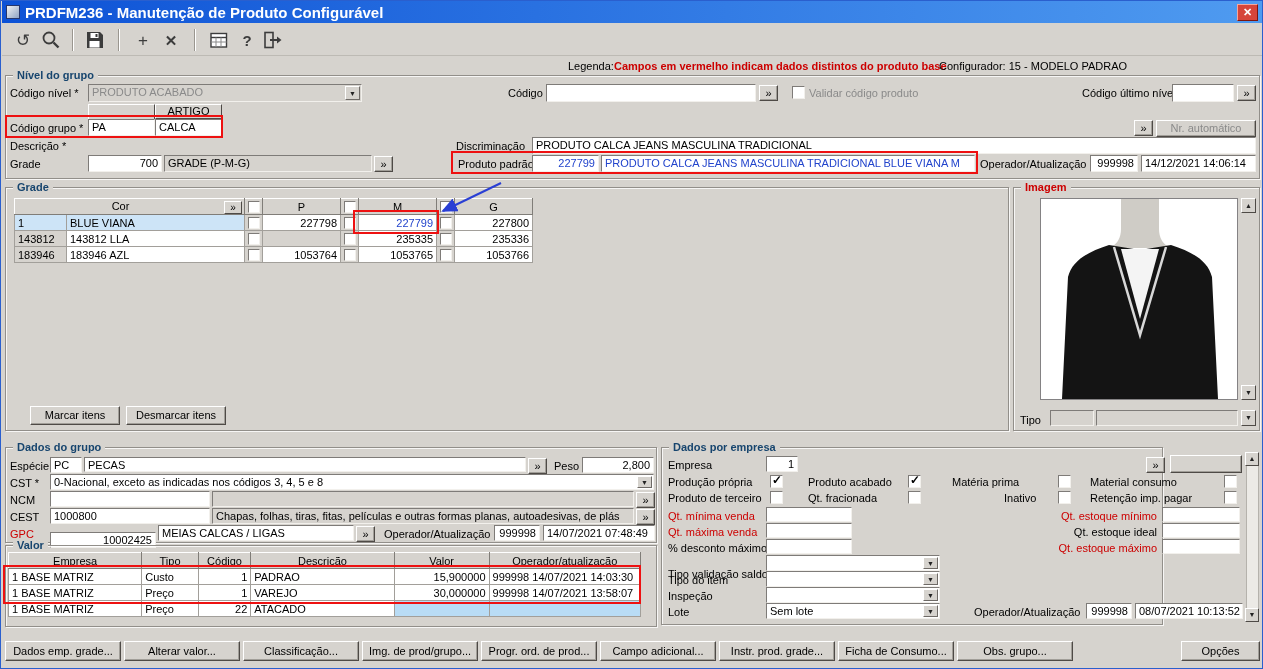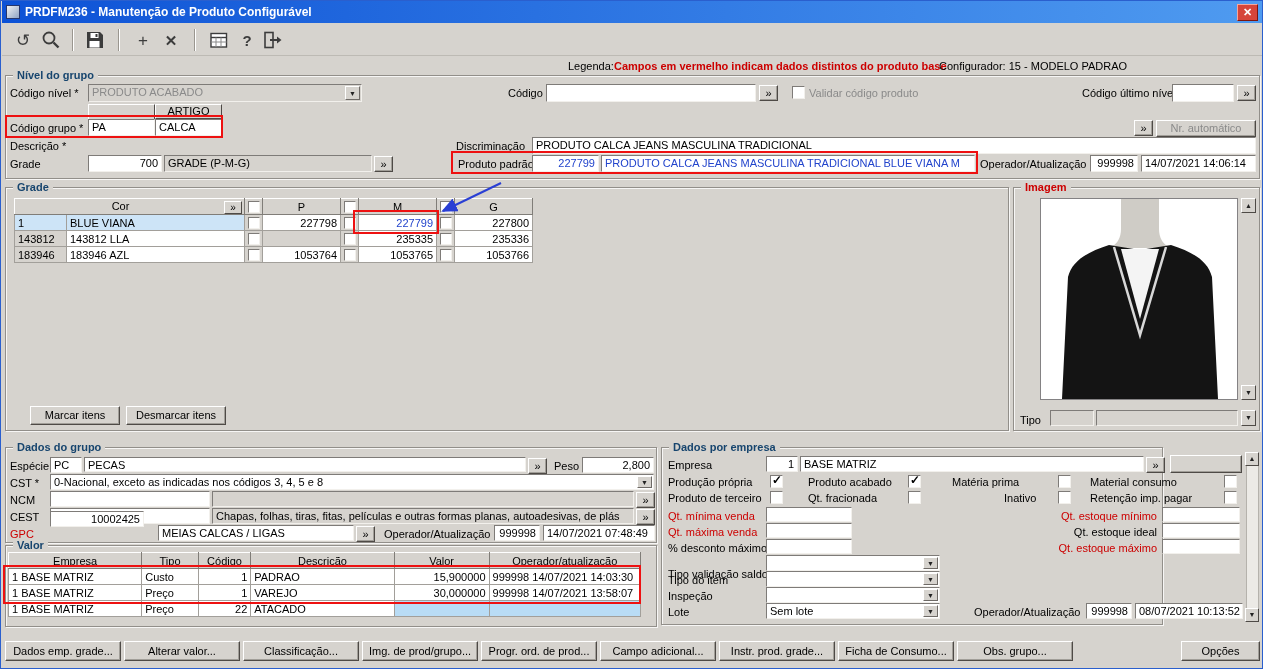"PRDFM236 - Manutenção de Produto" .title-text { font-size: 12px -> 15px }
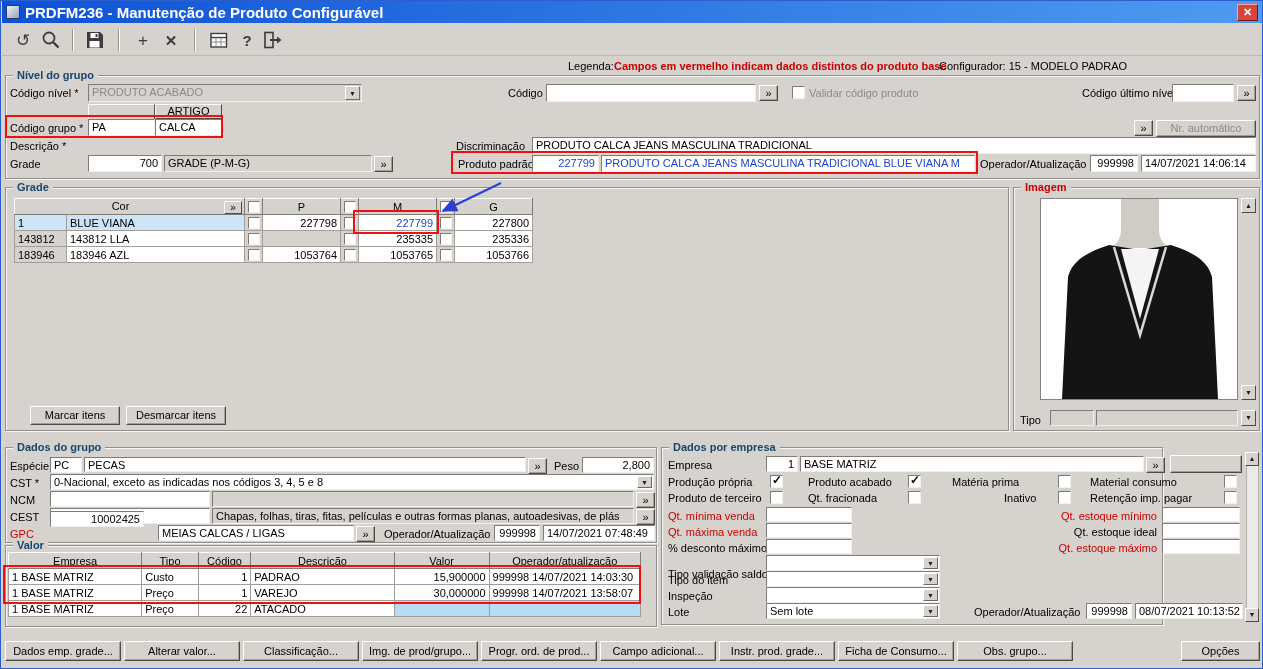"14/07/2021 14:06:14" div.f { text: 14/07/2021 -> 14/12/2021 }
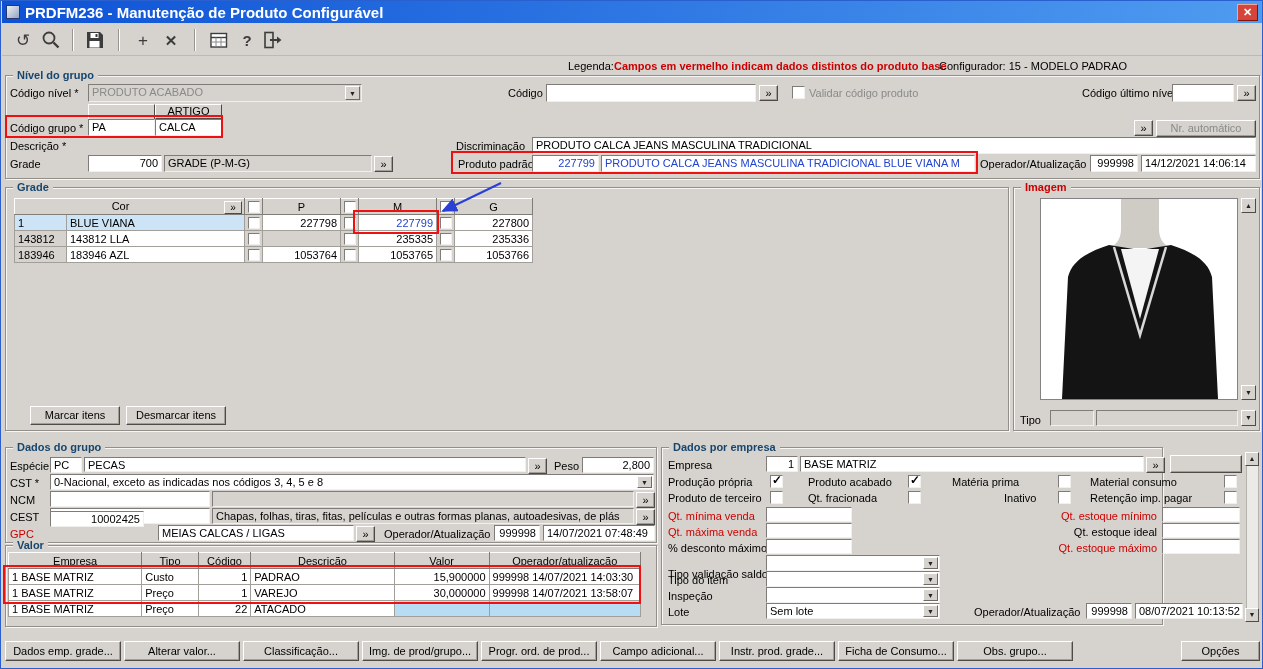"BASE MATRIZ" div.f { html: <div>BASE MATRIZ</div> -> none }
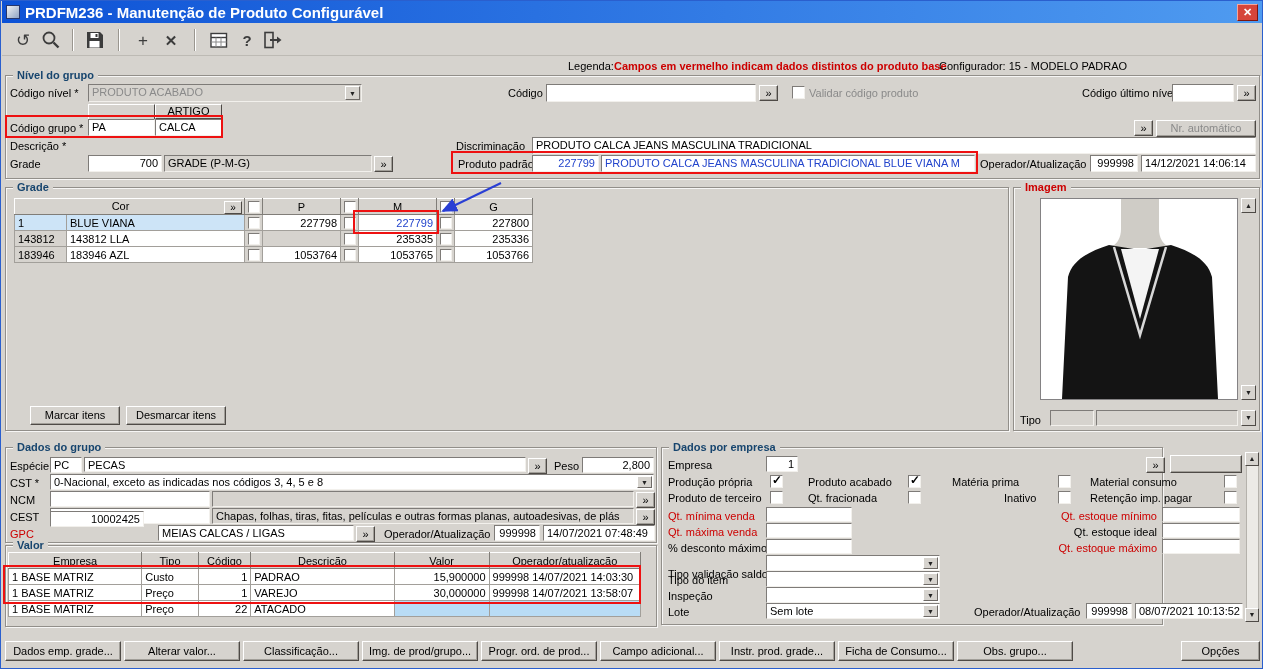"10002425" div.f { top: 63px -> 84px; width: 94px -> 106px }
